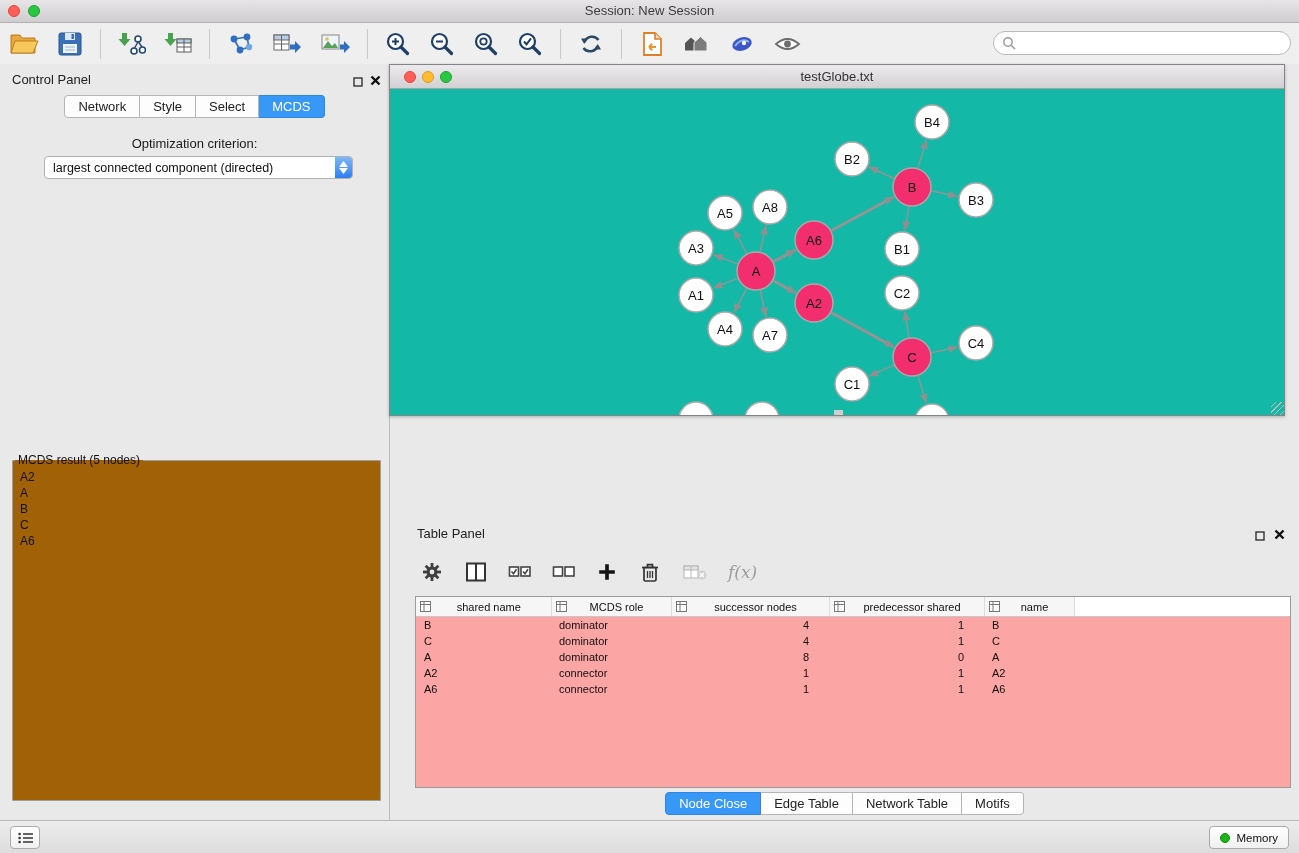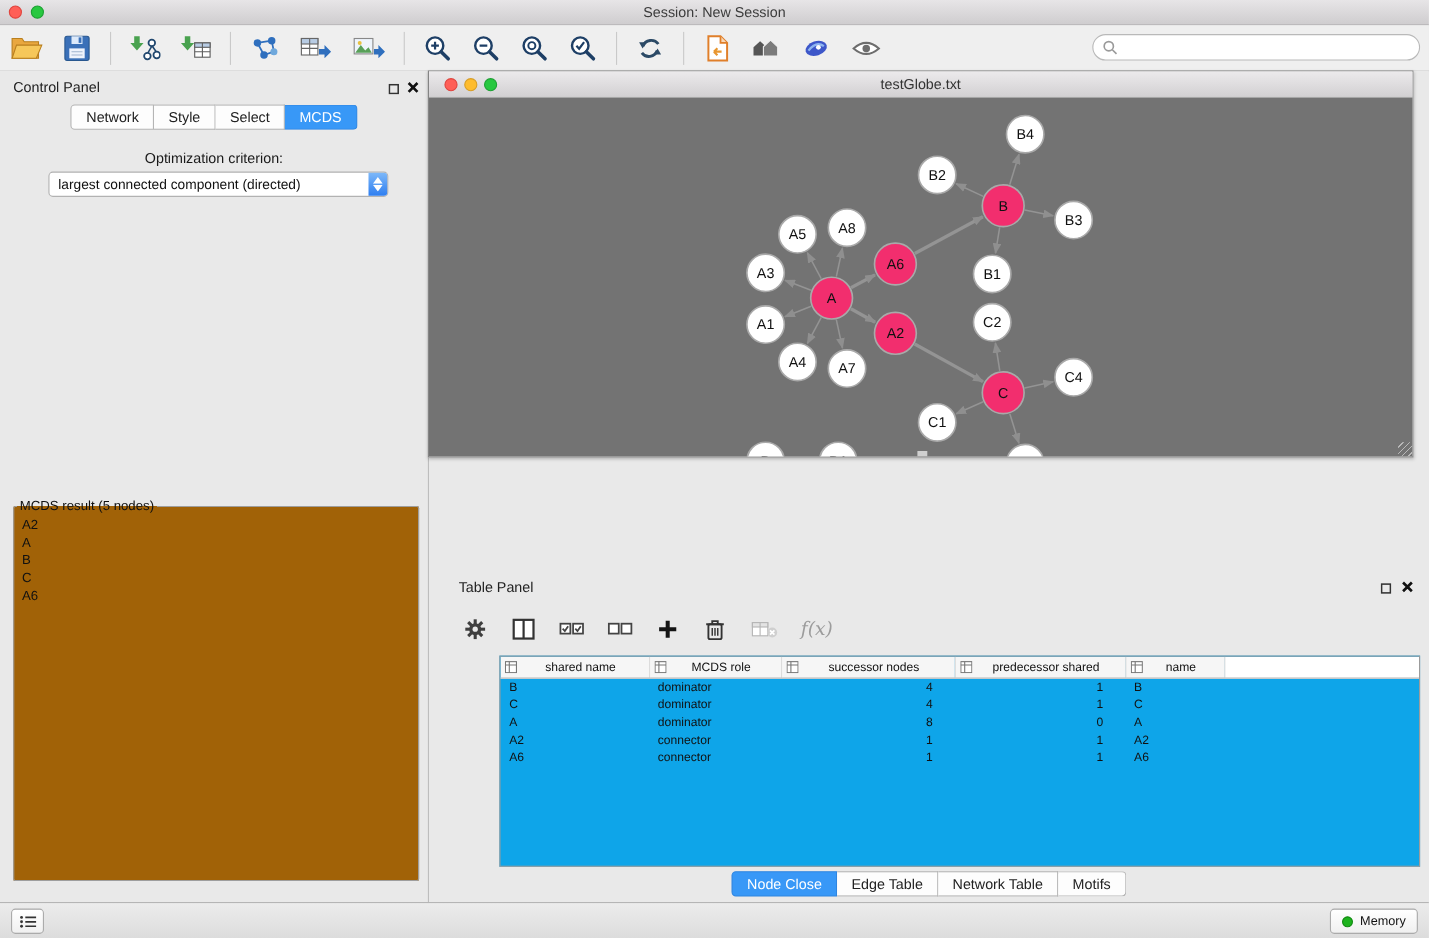"B4" .canvas { background: #737373 -> #14b8a6 }
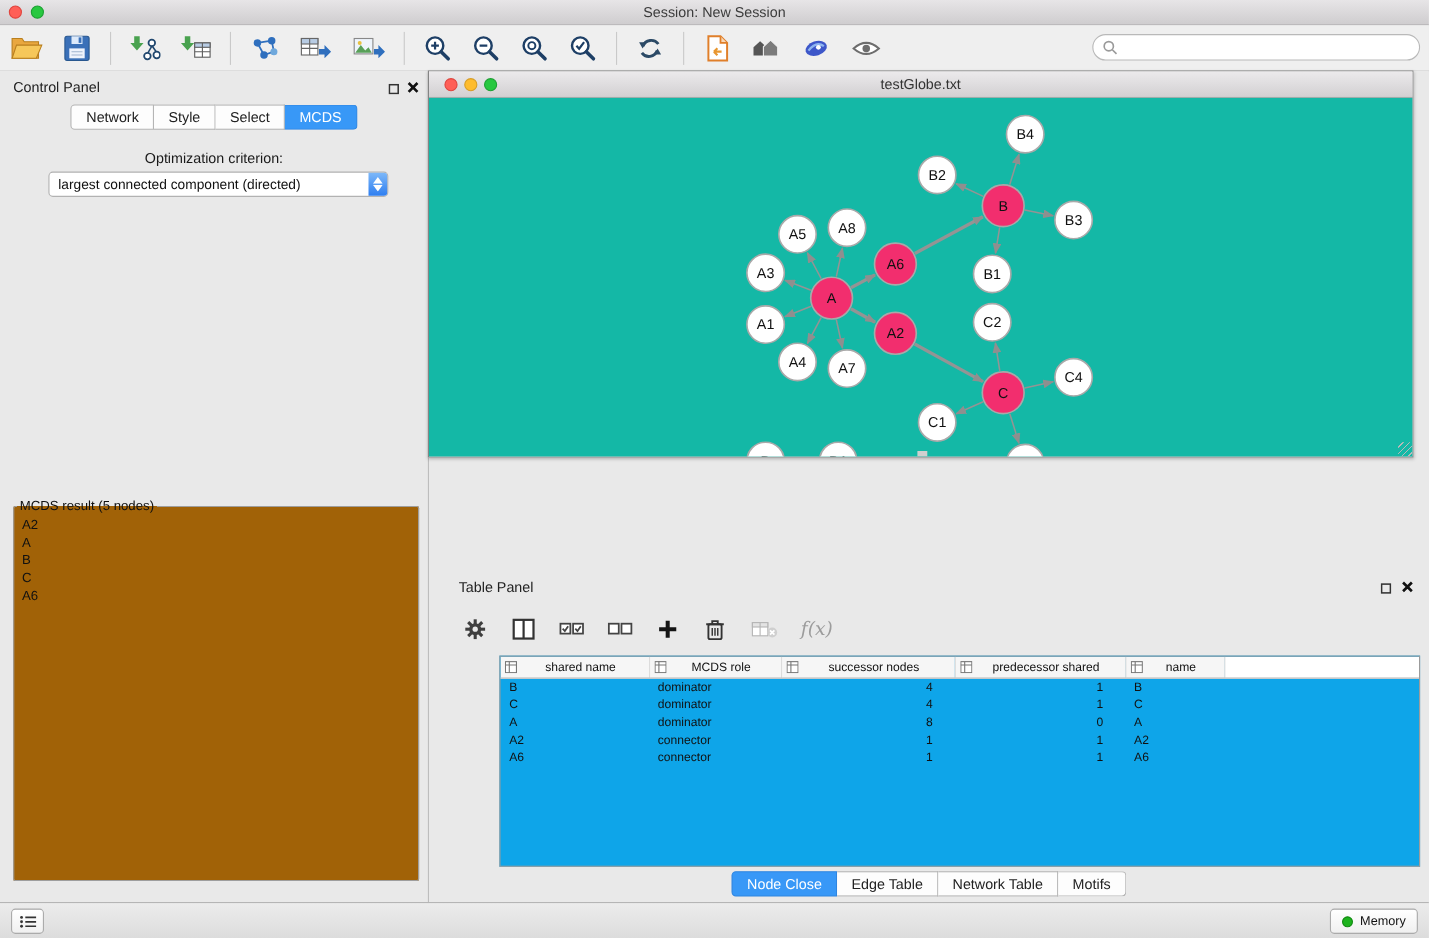"shared name" .table-wrap { background: #0ea5e9 -> #fca5a5; margin-left: 39px -> none }
